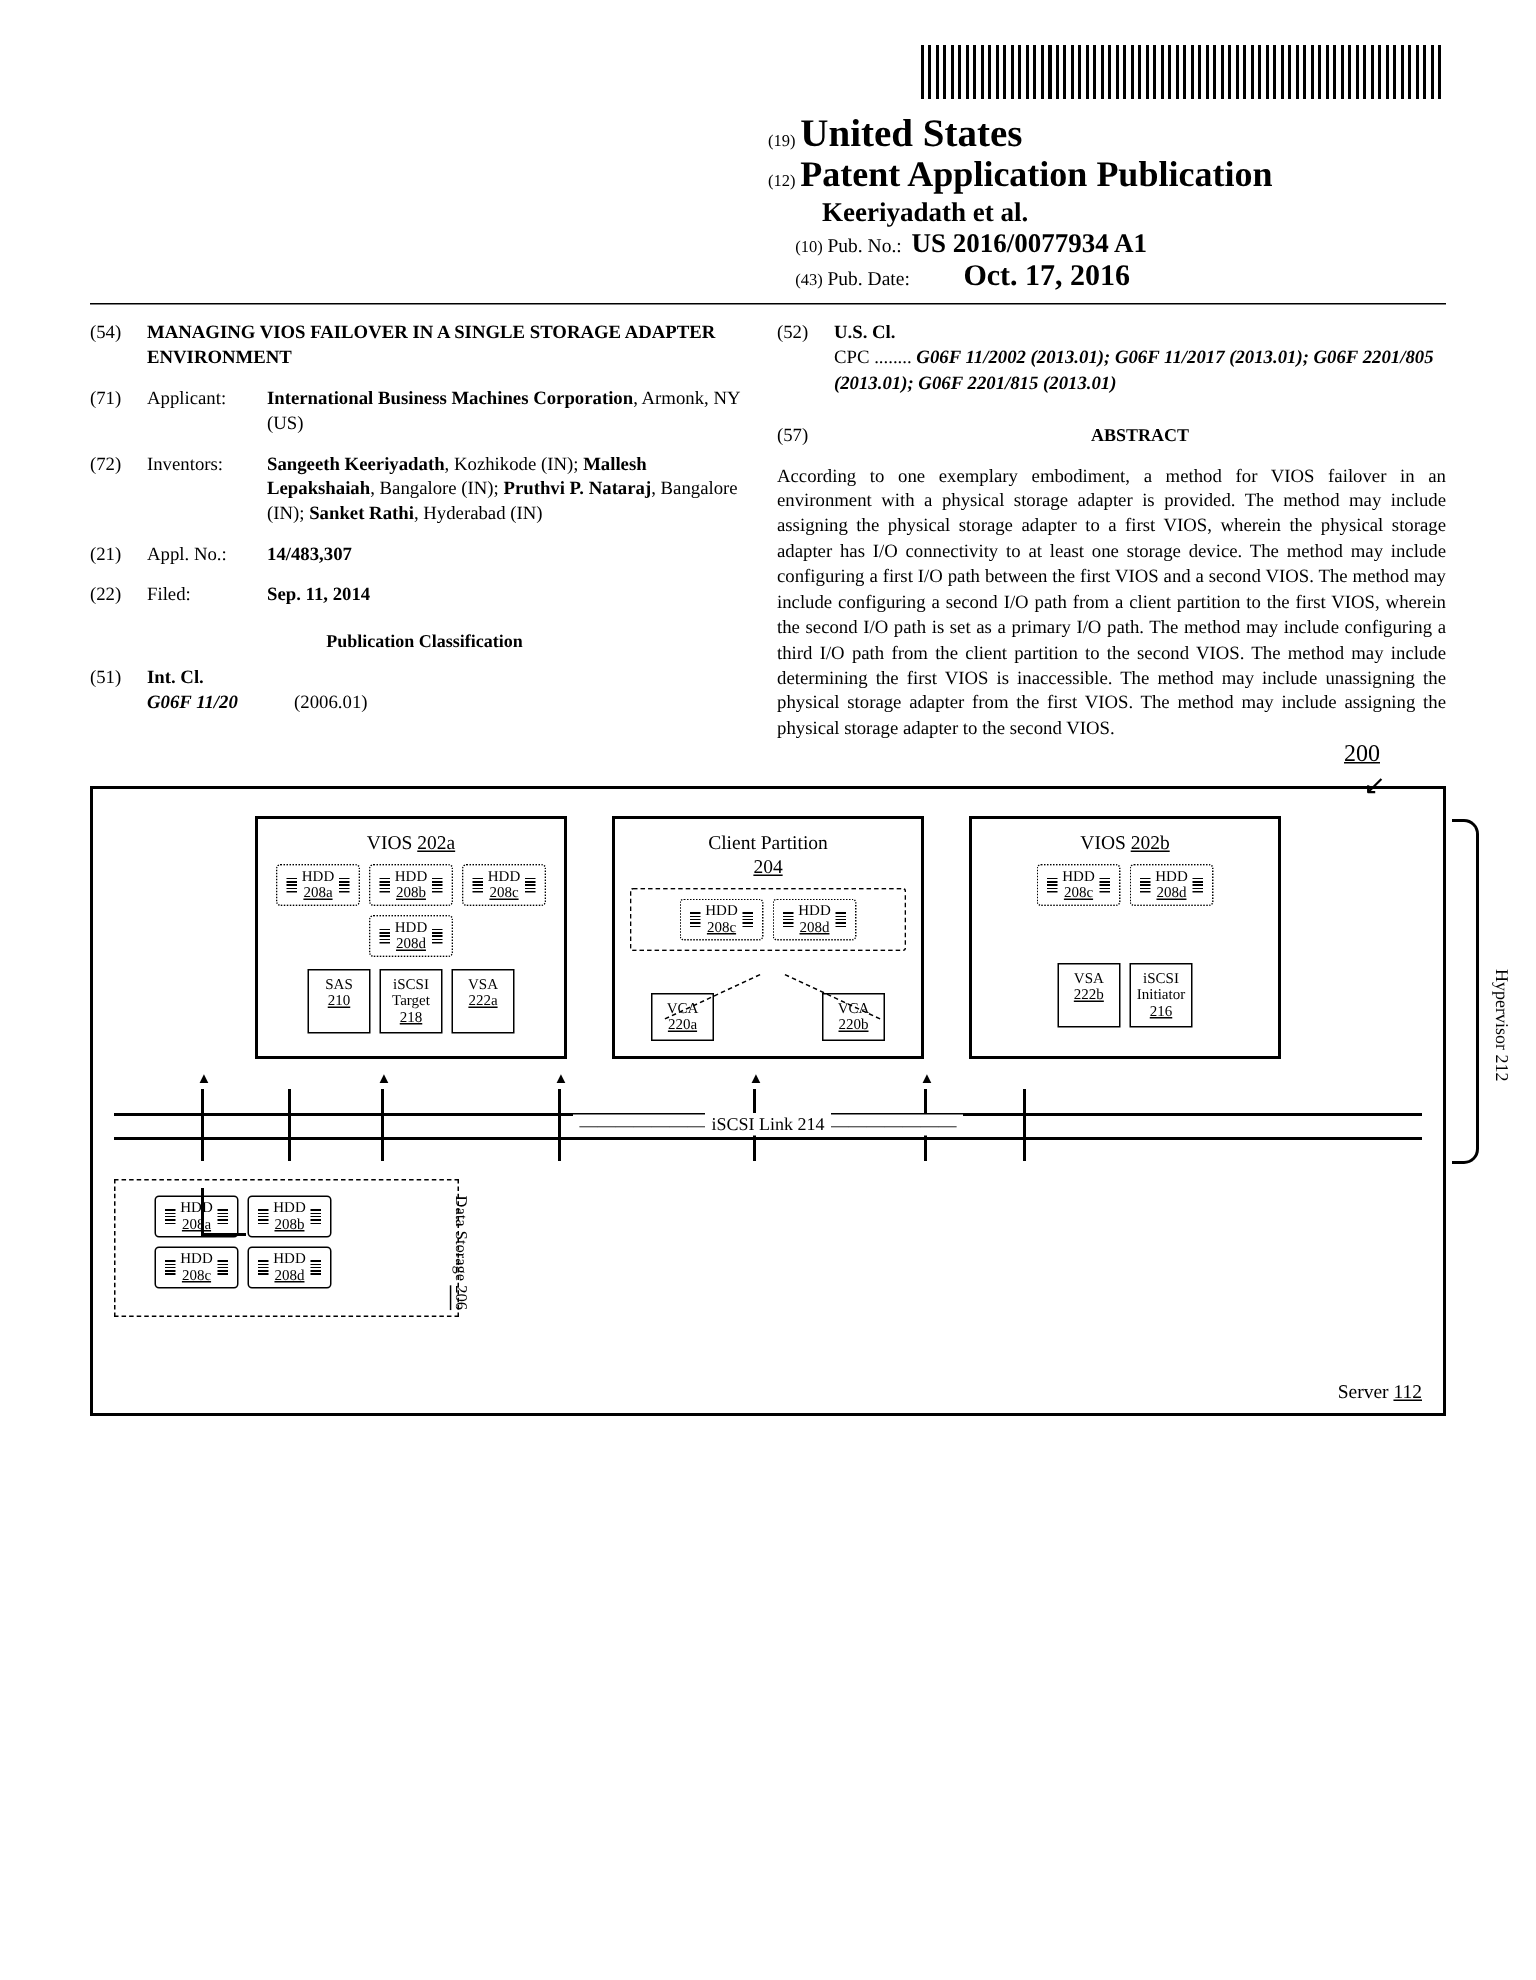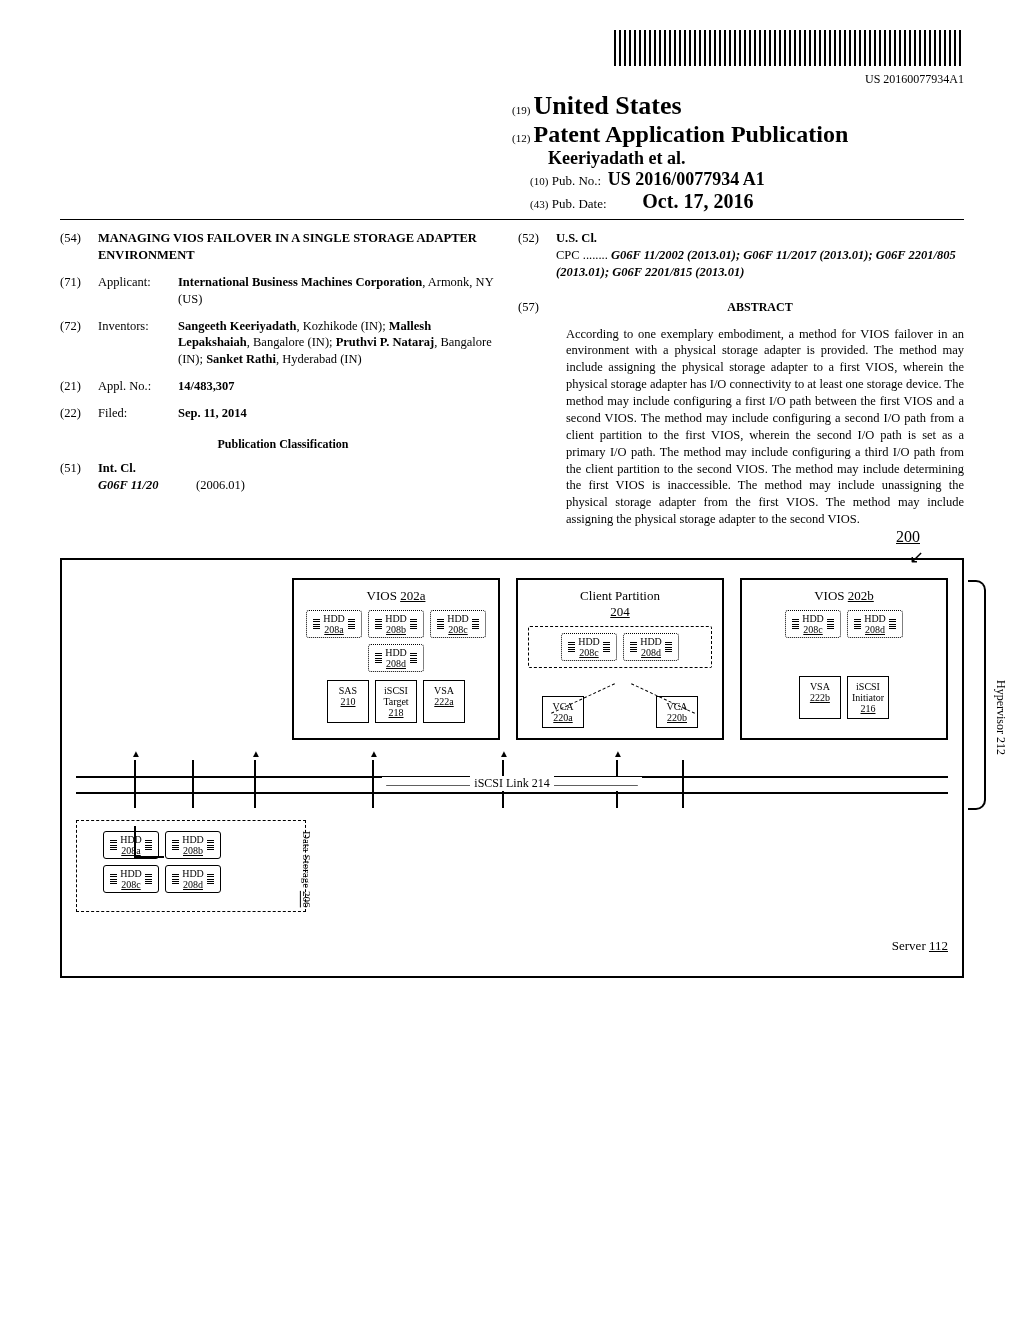"US 20160077934A1" div.barcode-text { html: <div>US 20160077934A1</div> -> none }
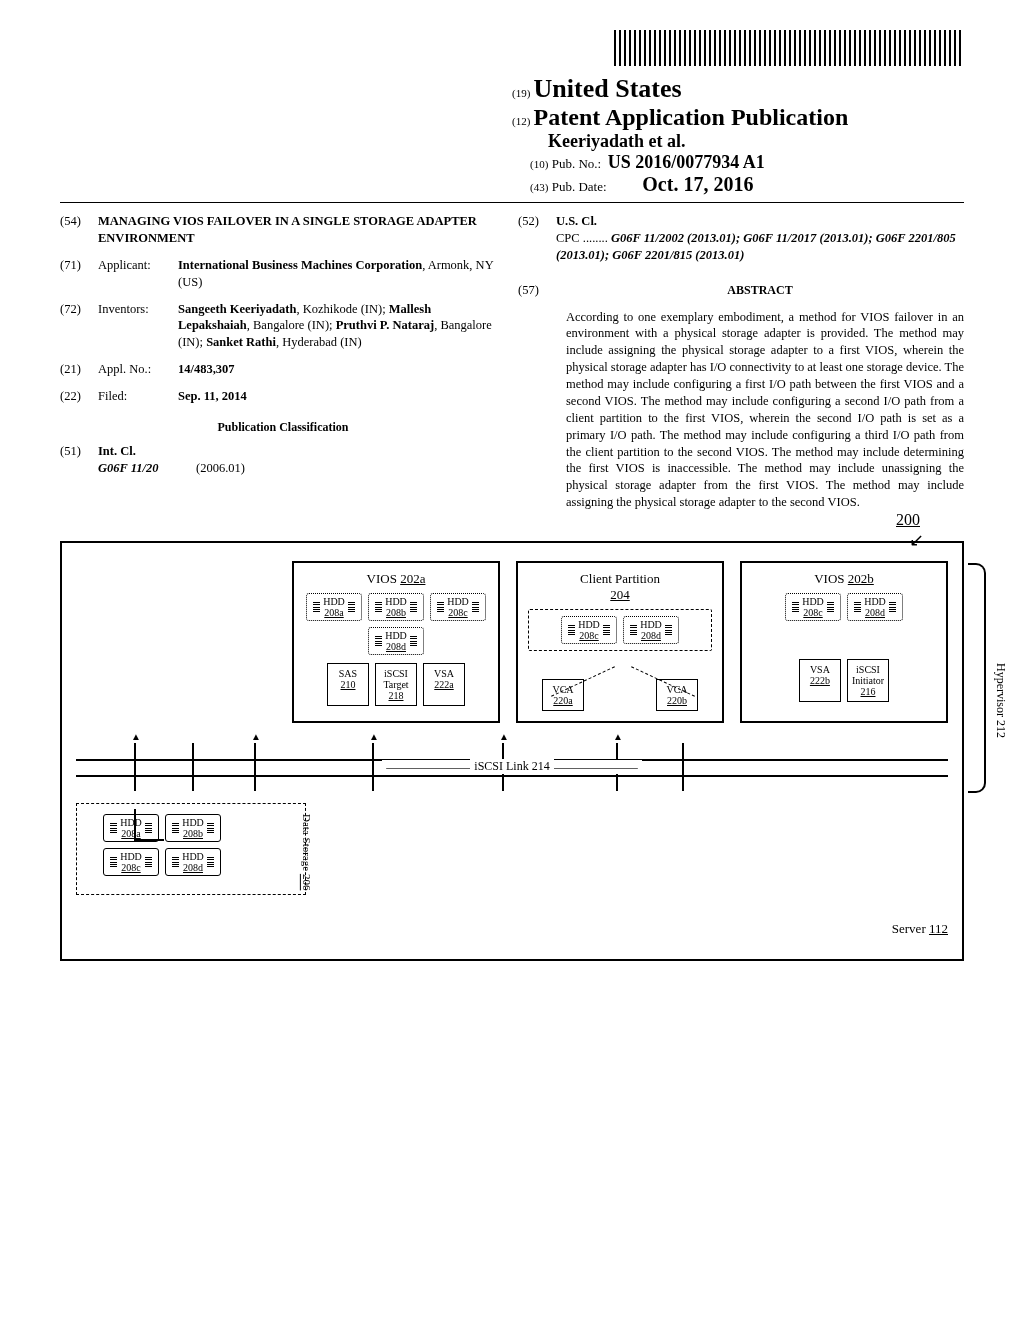"According to one exemplary embodiment," .abstract-text { margin-left: 48px -> none }
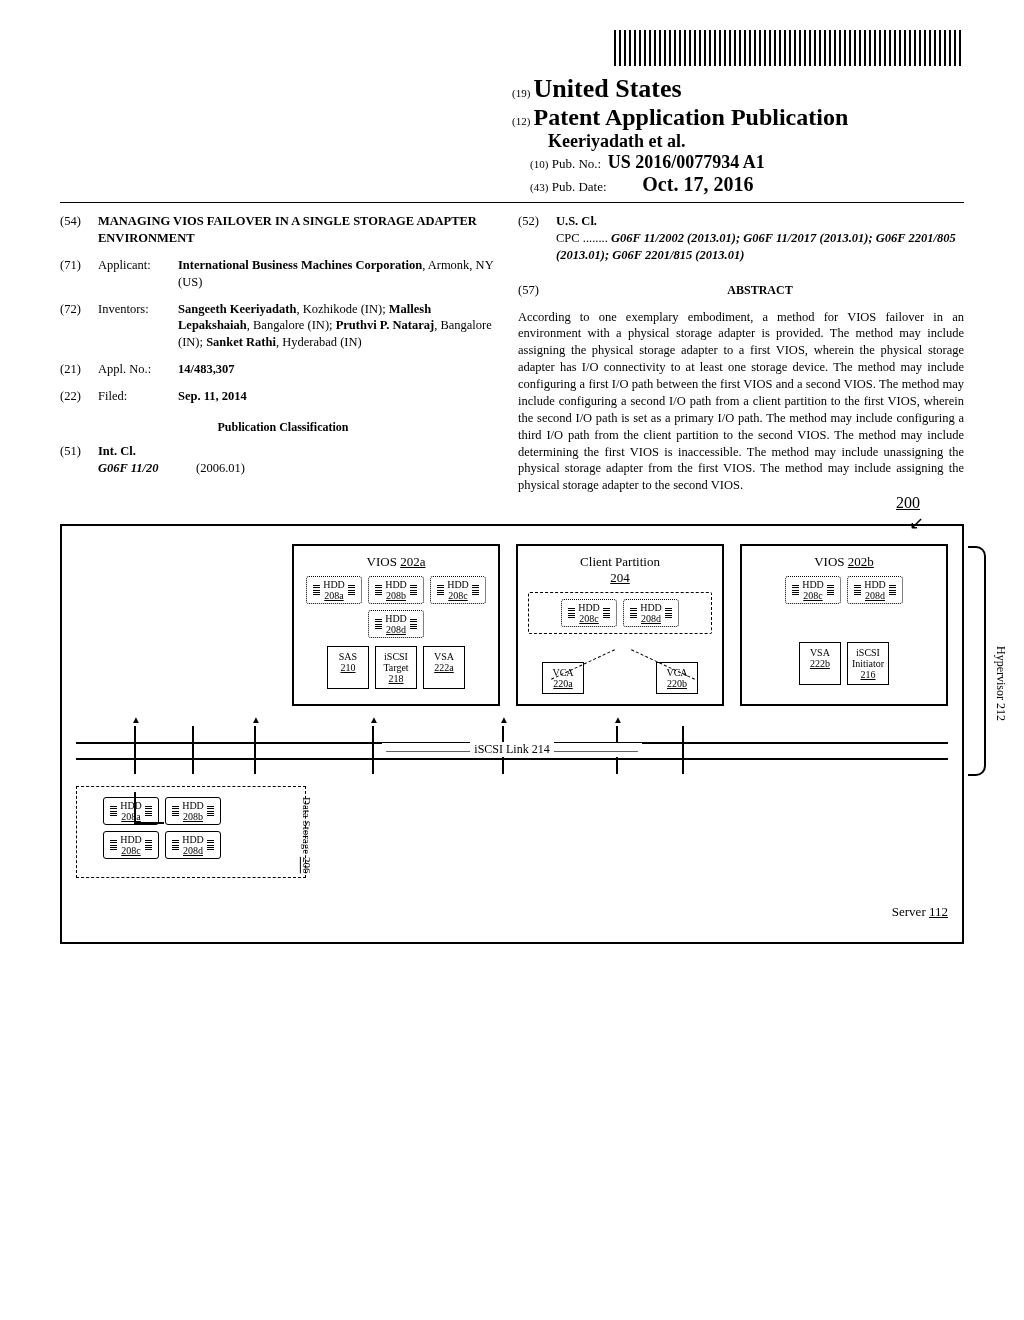"VIOS 202a" .top-row { gap: 16px -> 30px; justify-content: flex-end -> center }
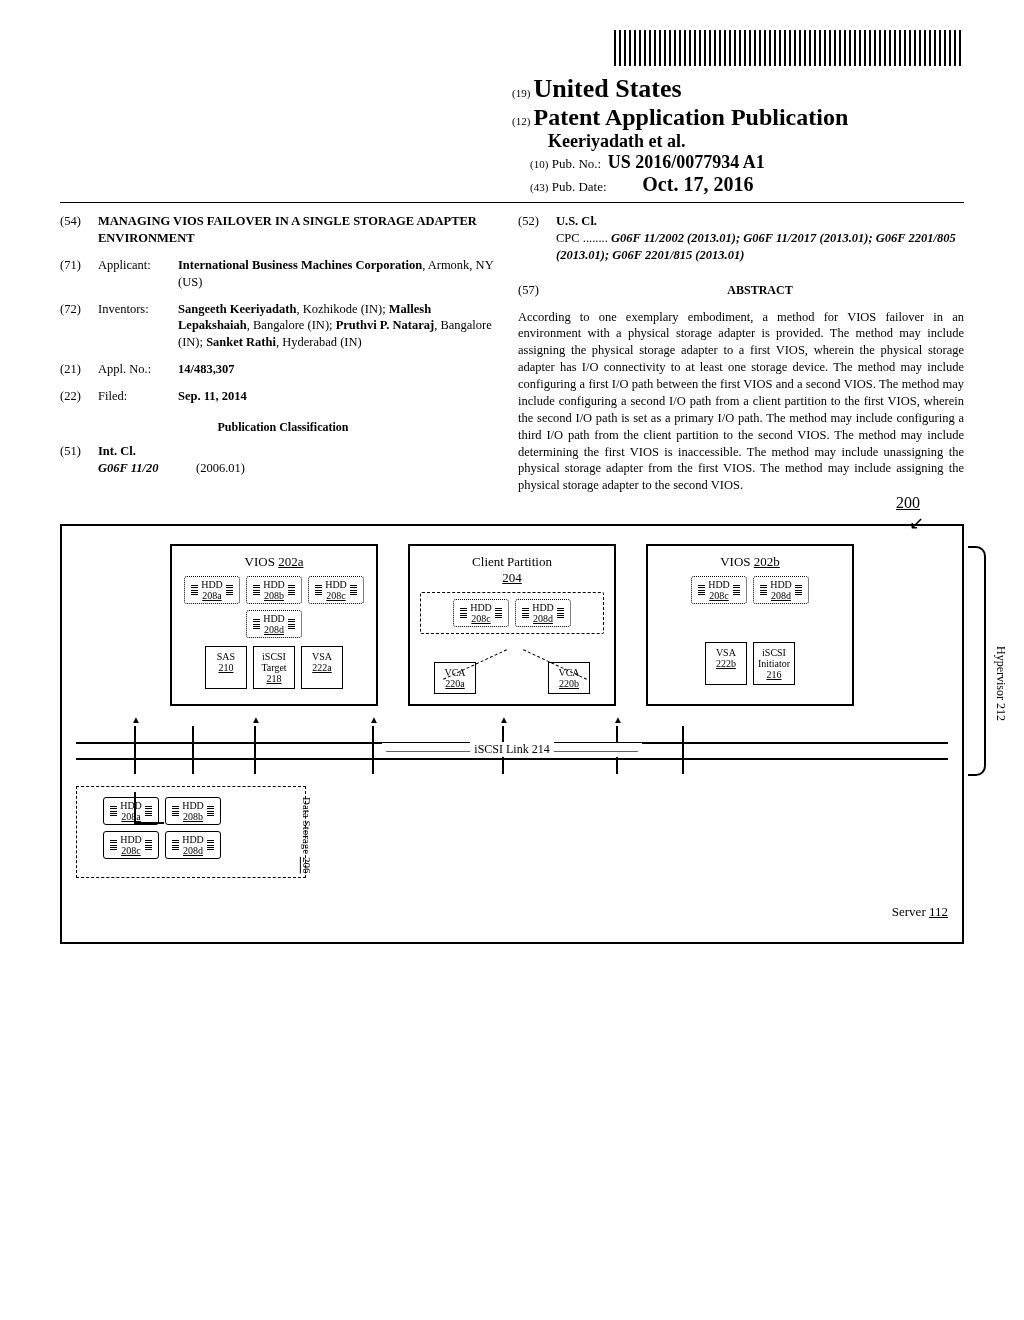"Server 112" .server-label { bottom: 22px -> 6px }
